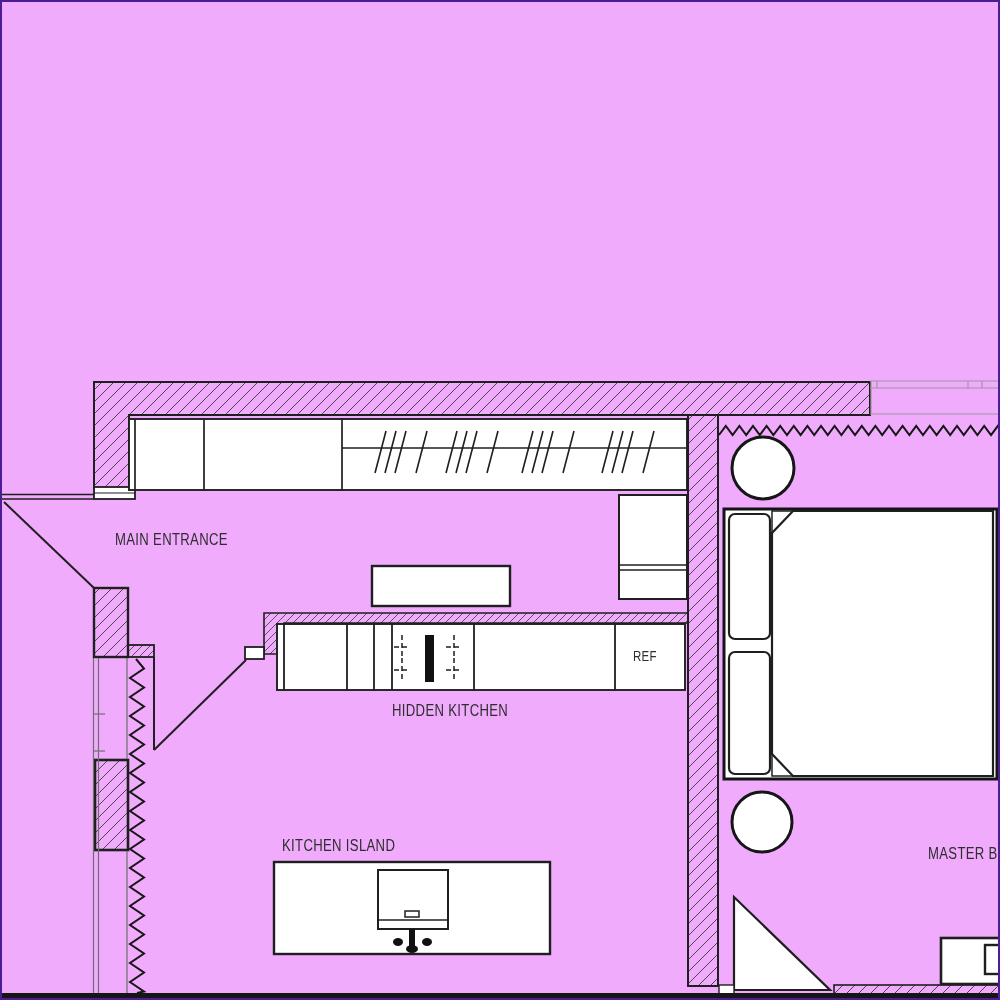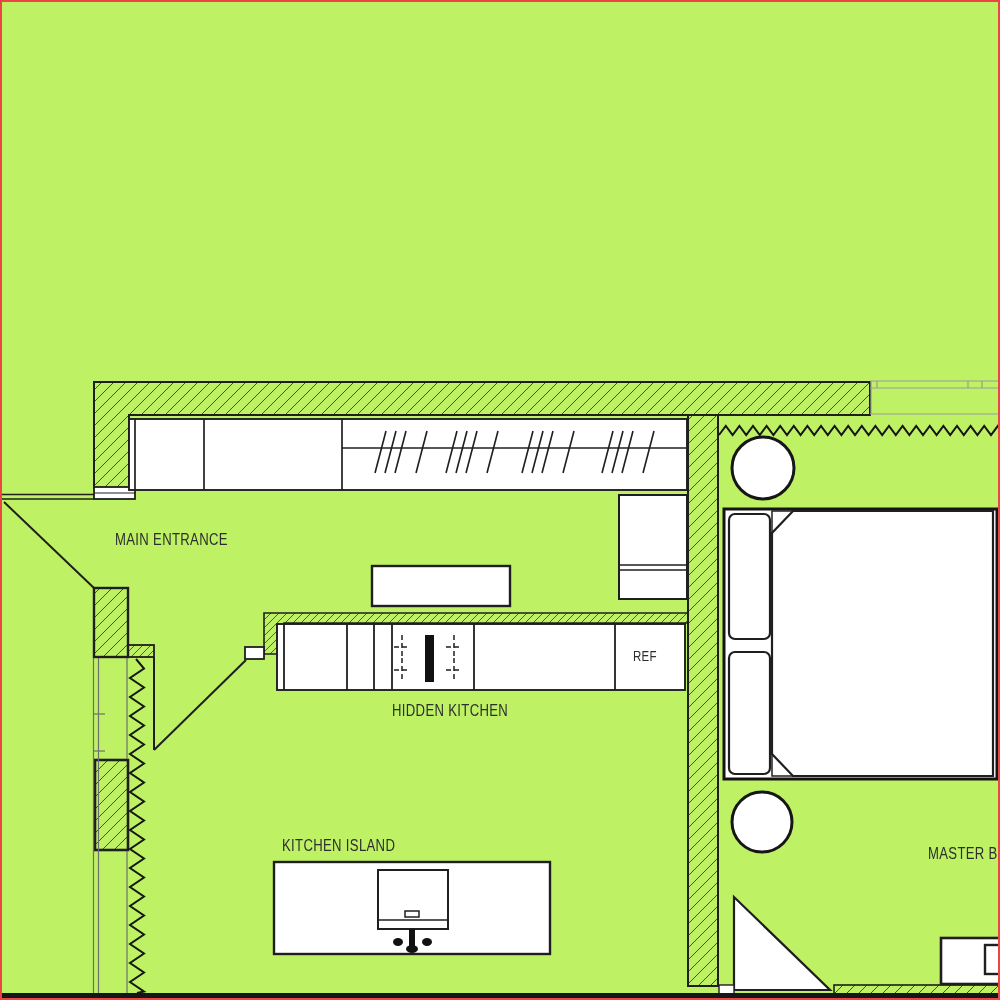"MAIN ENTRANCE" #plan { background: #bef264 -> #f0abfc; border: 2px solid #ef4444 -> 2px solid #4c1d95 }
